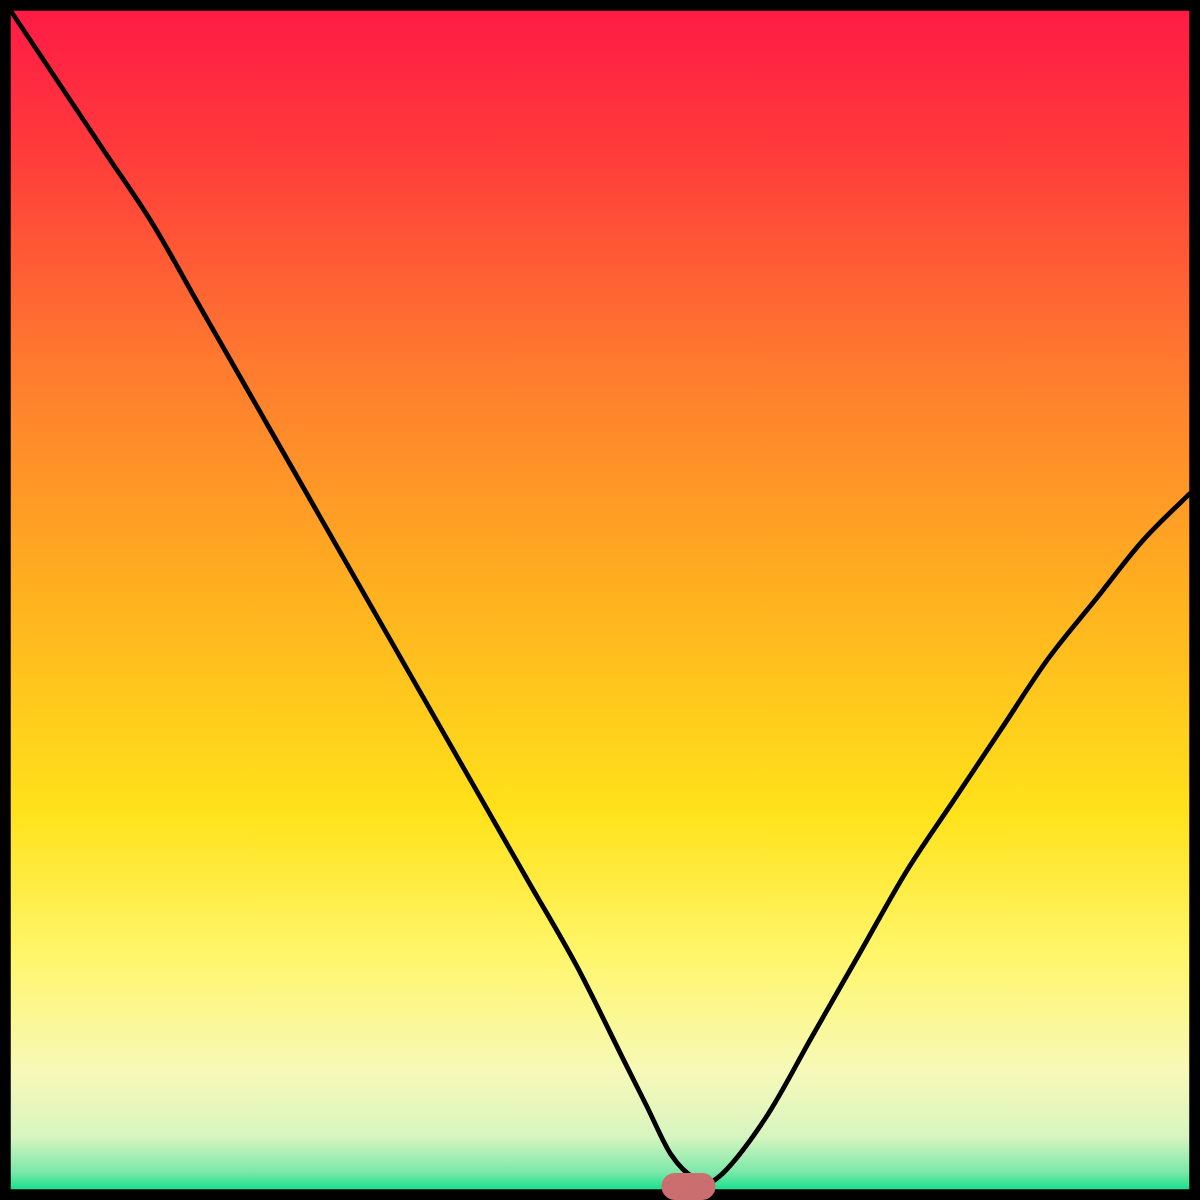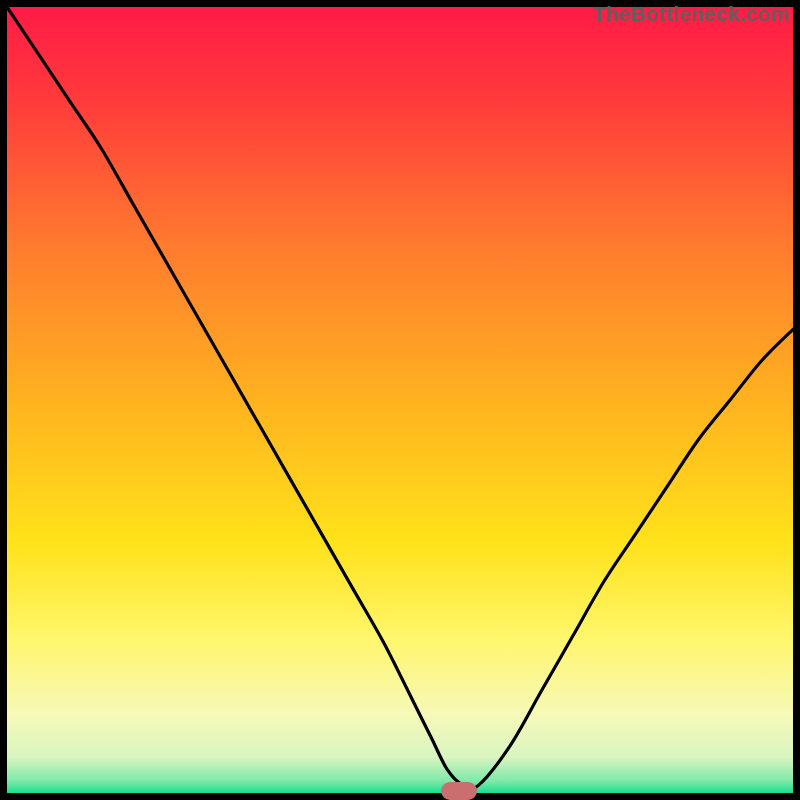"TheBottleneck.com" div.watermark { html: <div>TheBottleneck.com</div> -> none }
